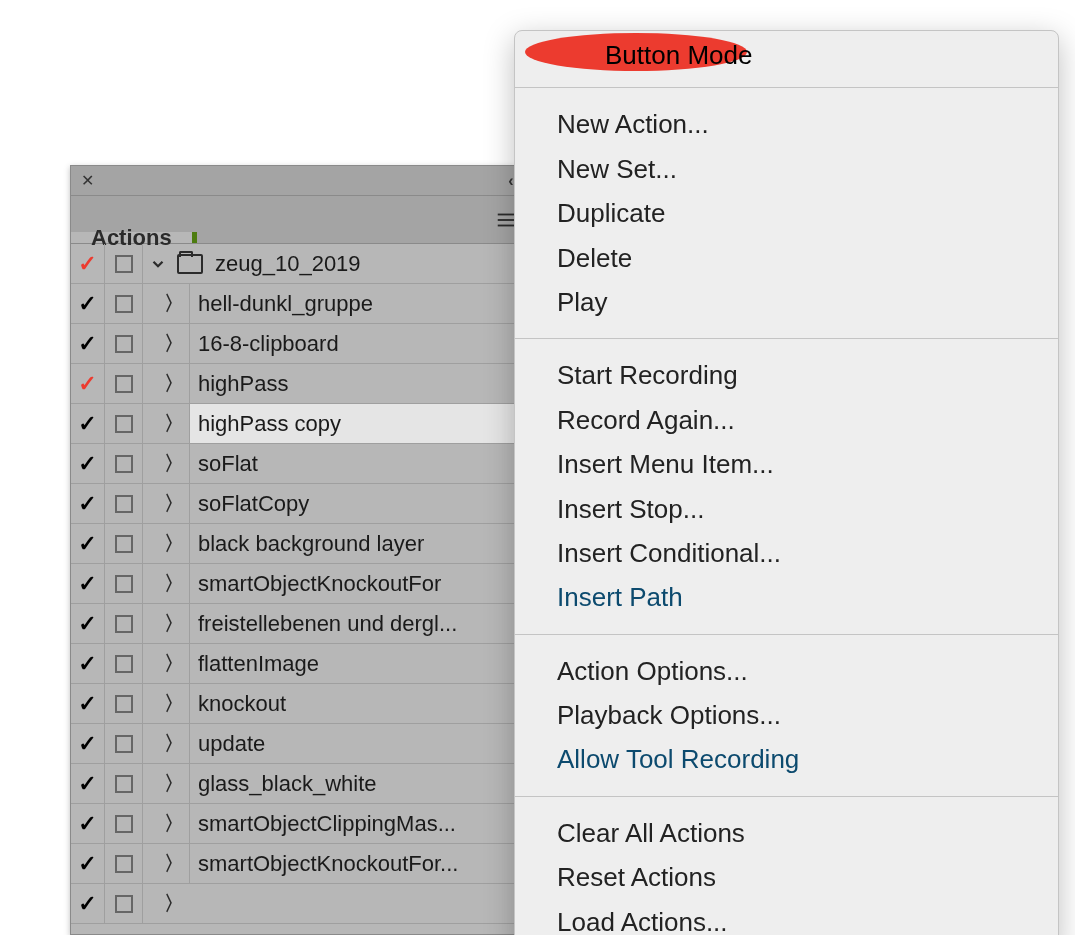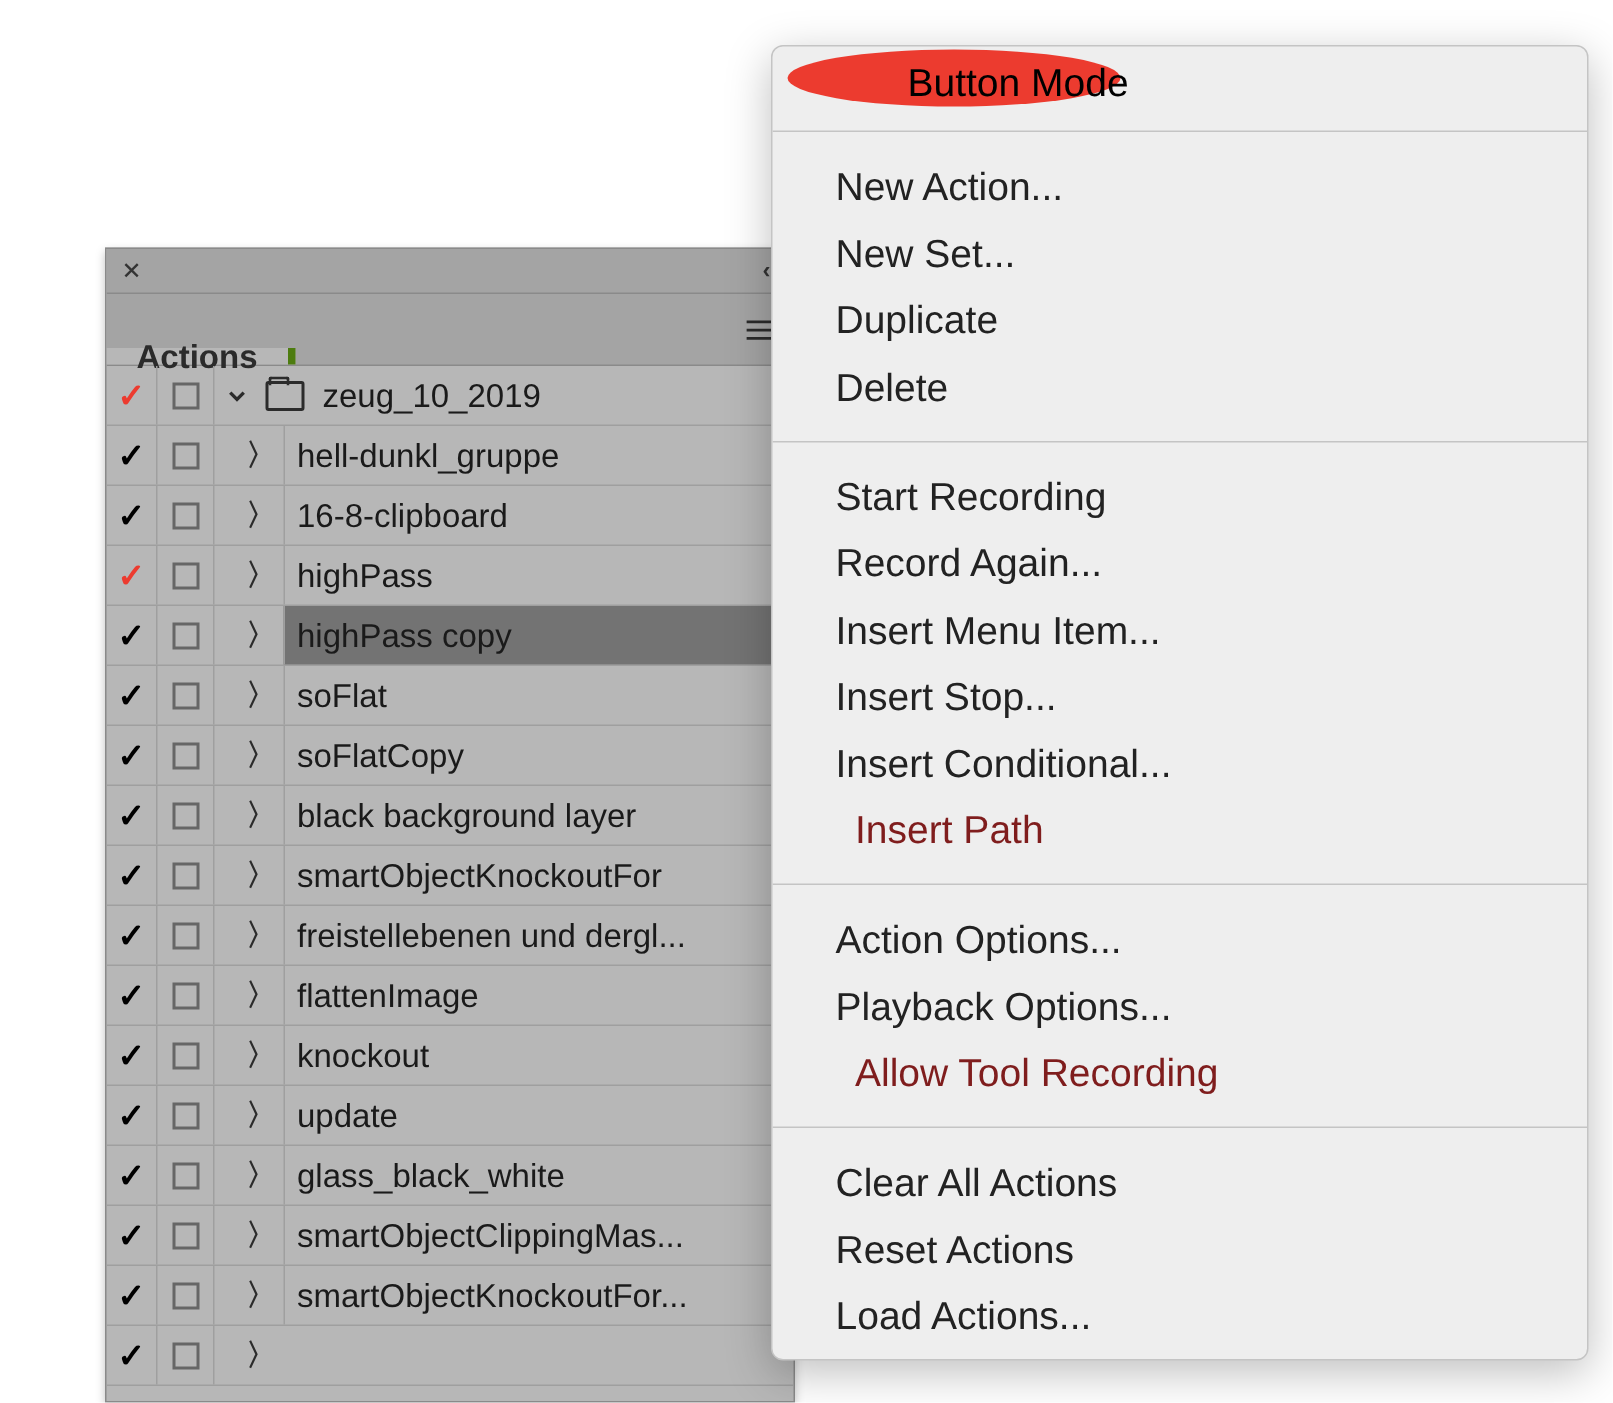"Play" div.menu-item { html: none -> <div><span>Play</span></div> }
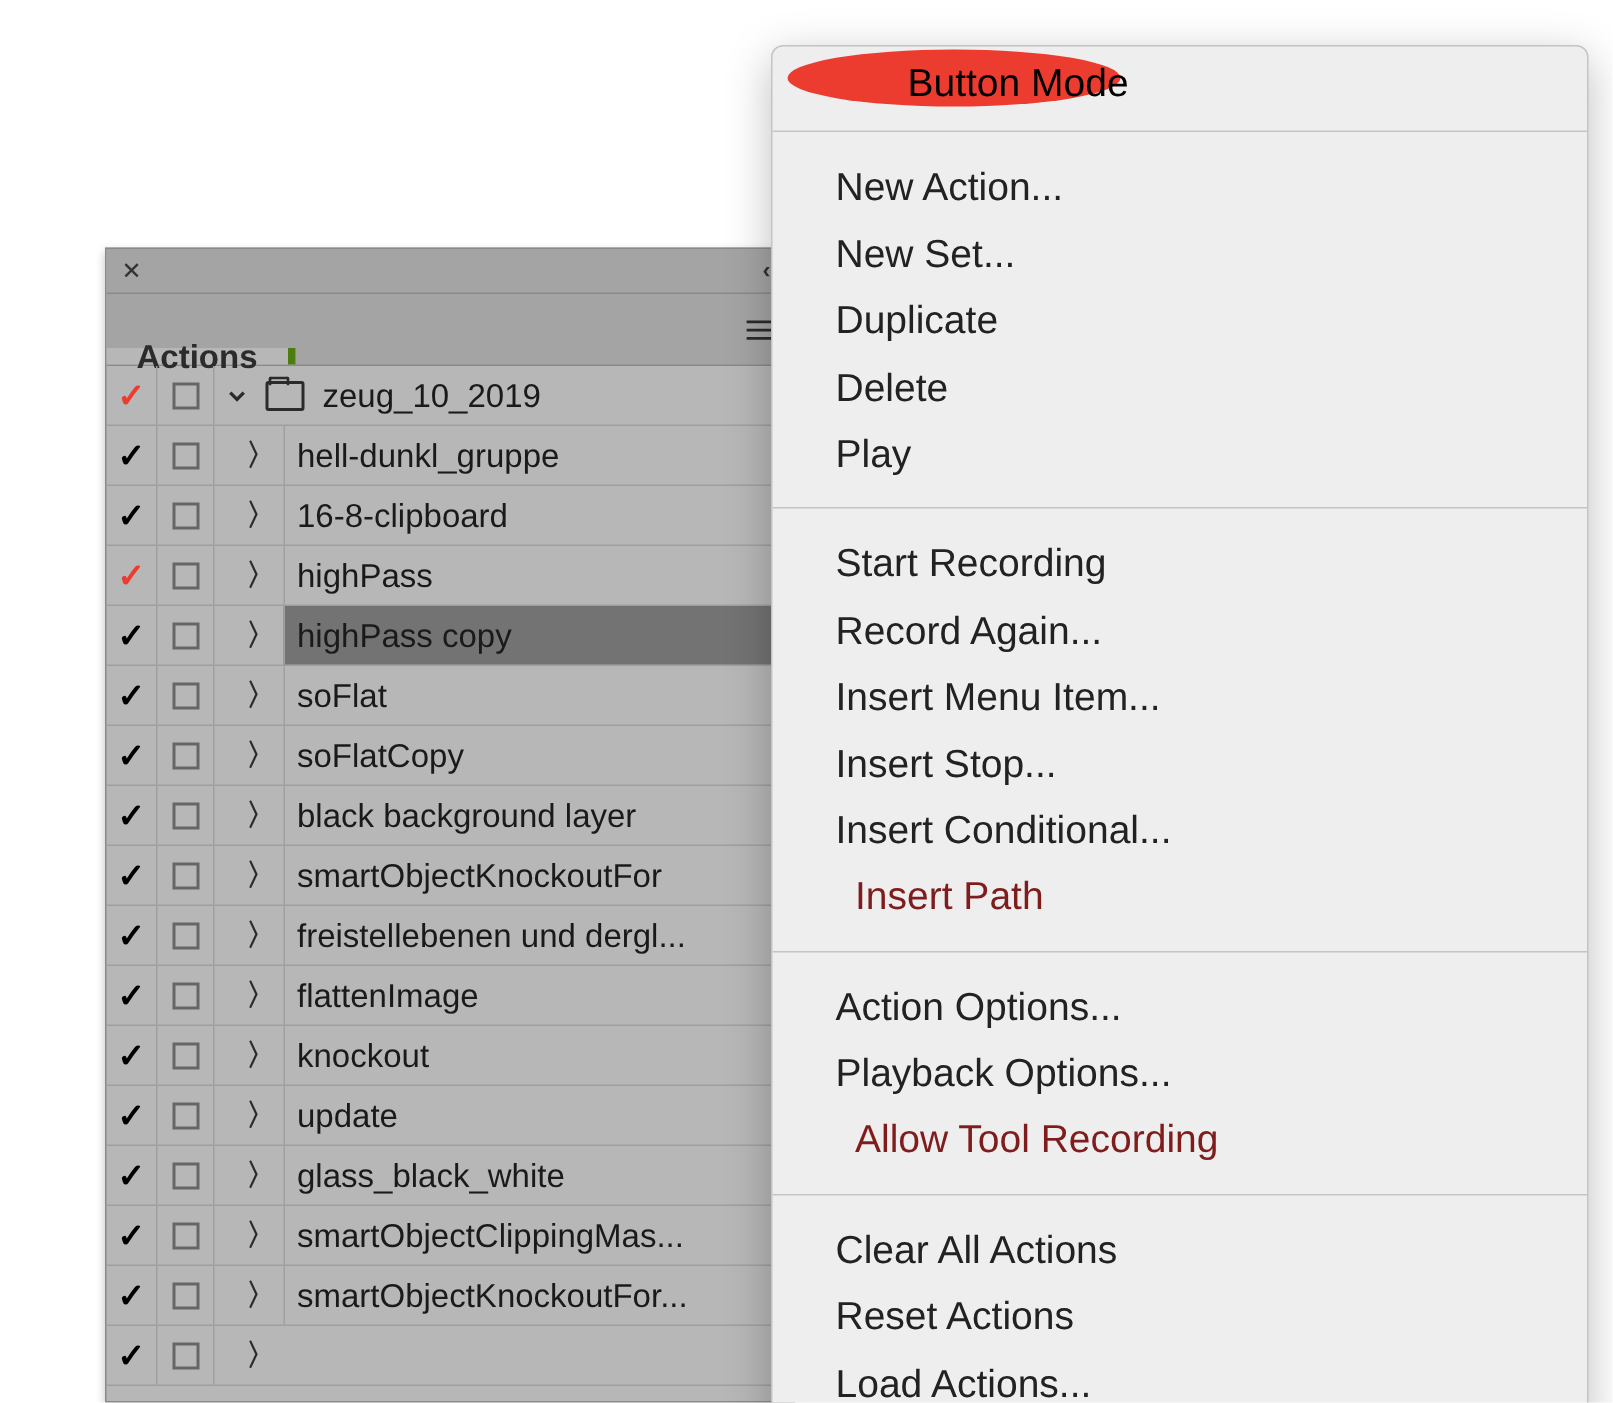"highPass copy" .row-selected .col-label-wrap { background: #737373 -> #e5e5e5 }
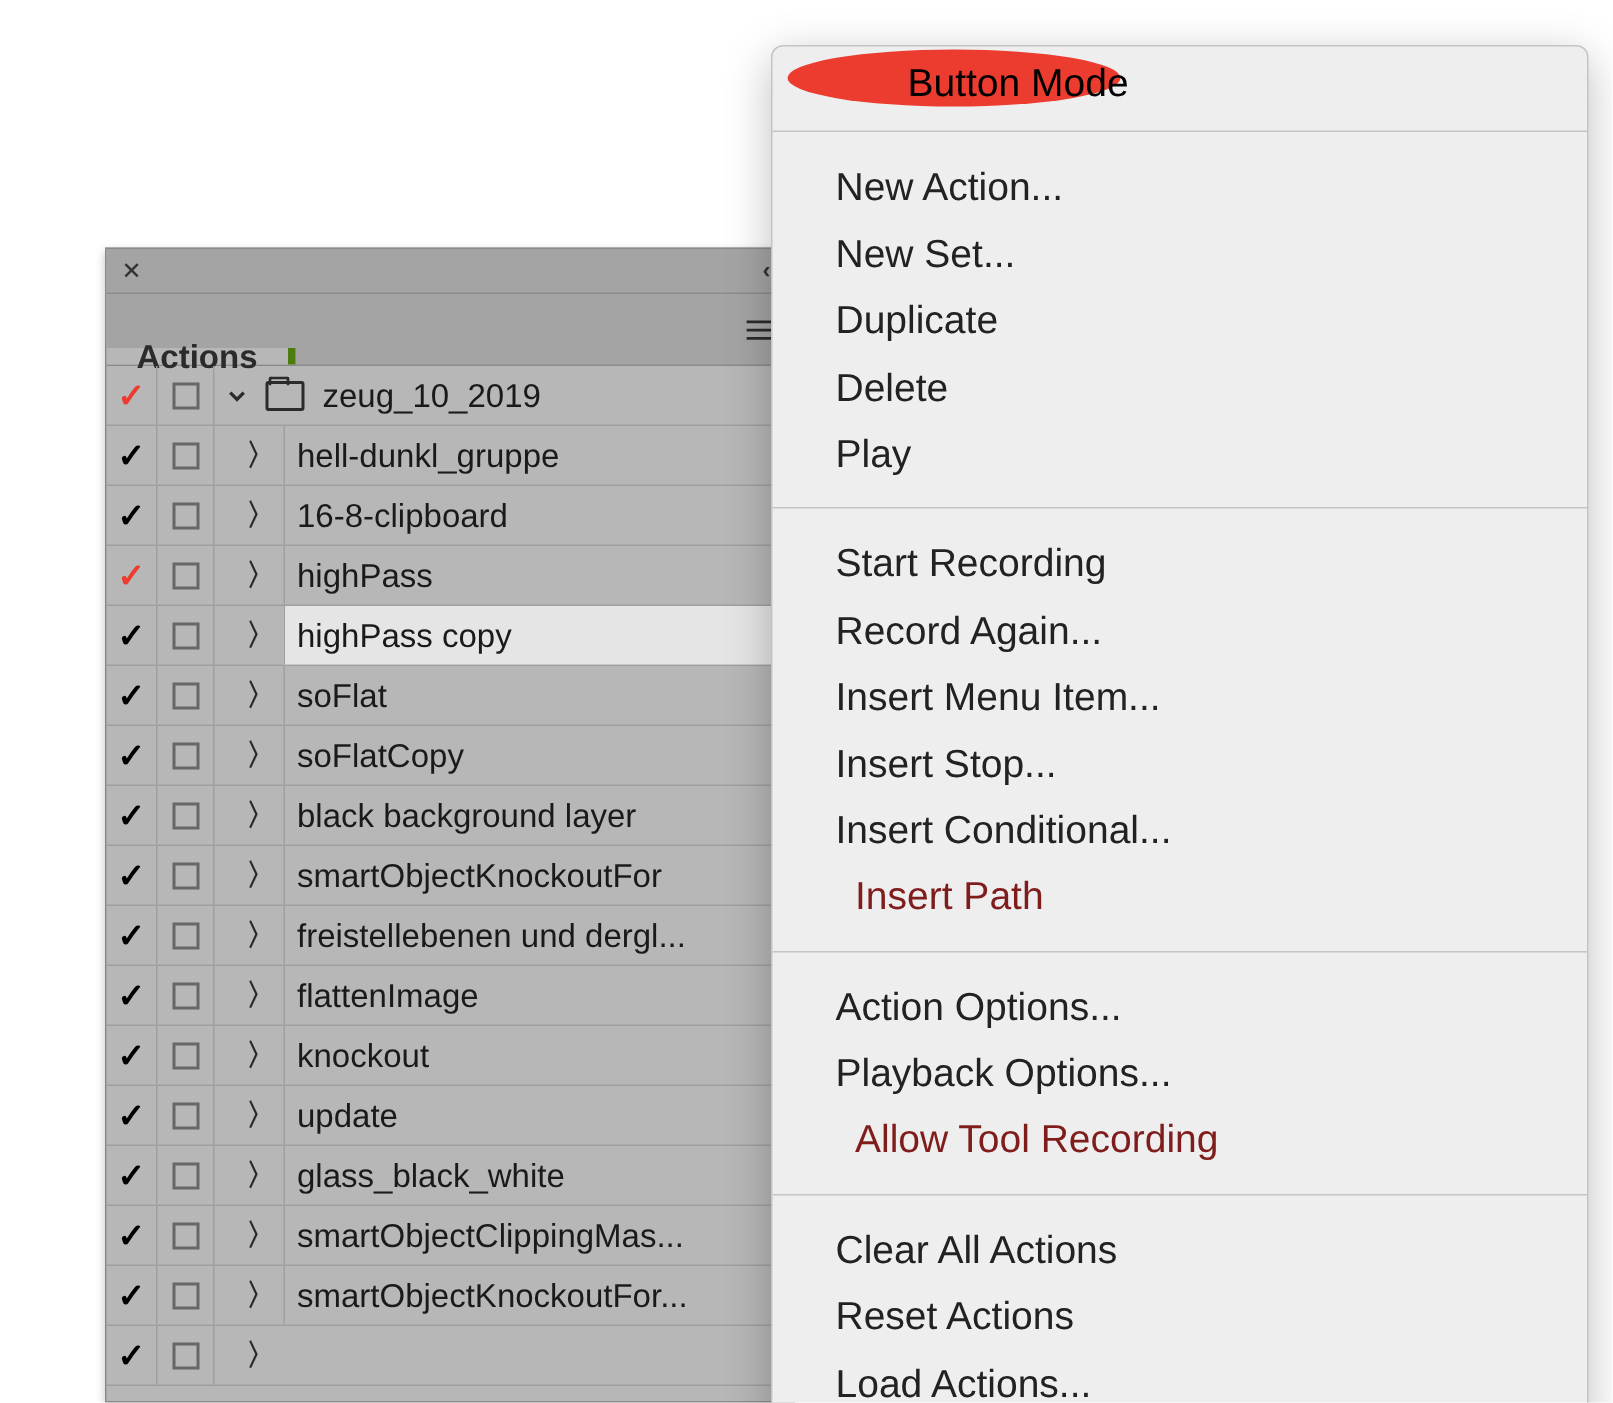"Insert Path" .menu-item.disabled { color: #7f1d1d -> #0c4a6e; margin-left: 13px -> none }
